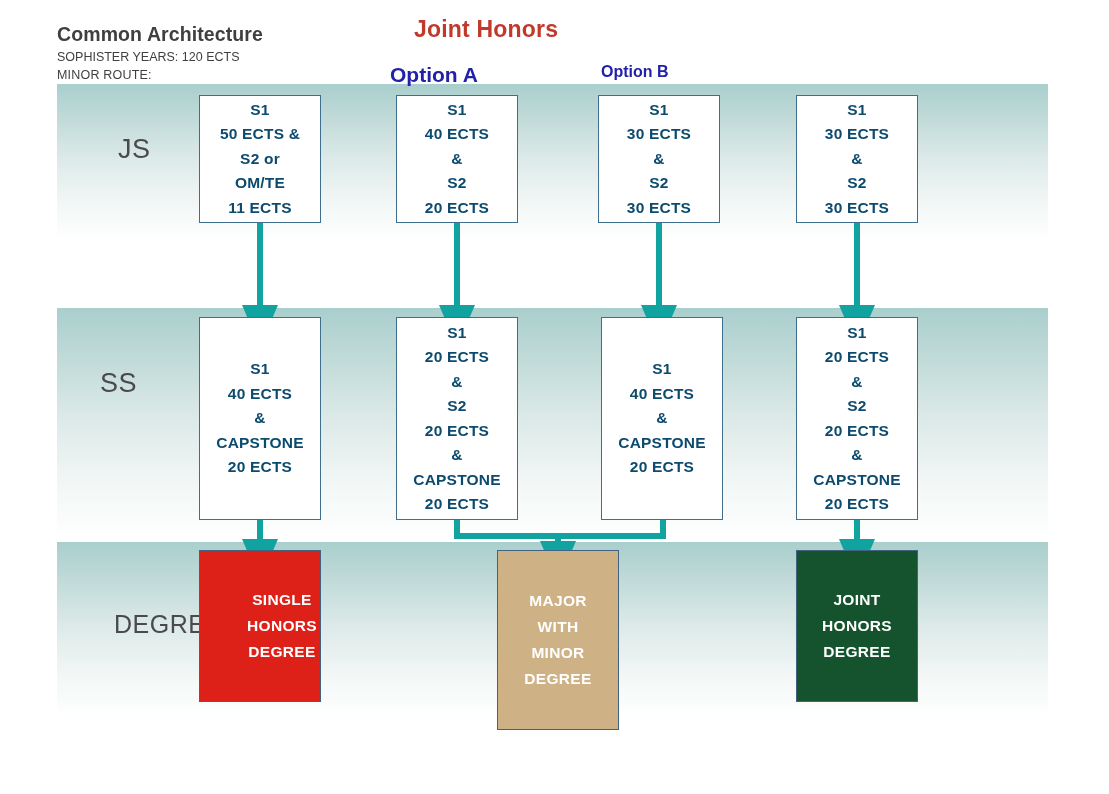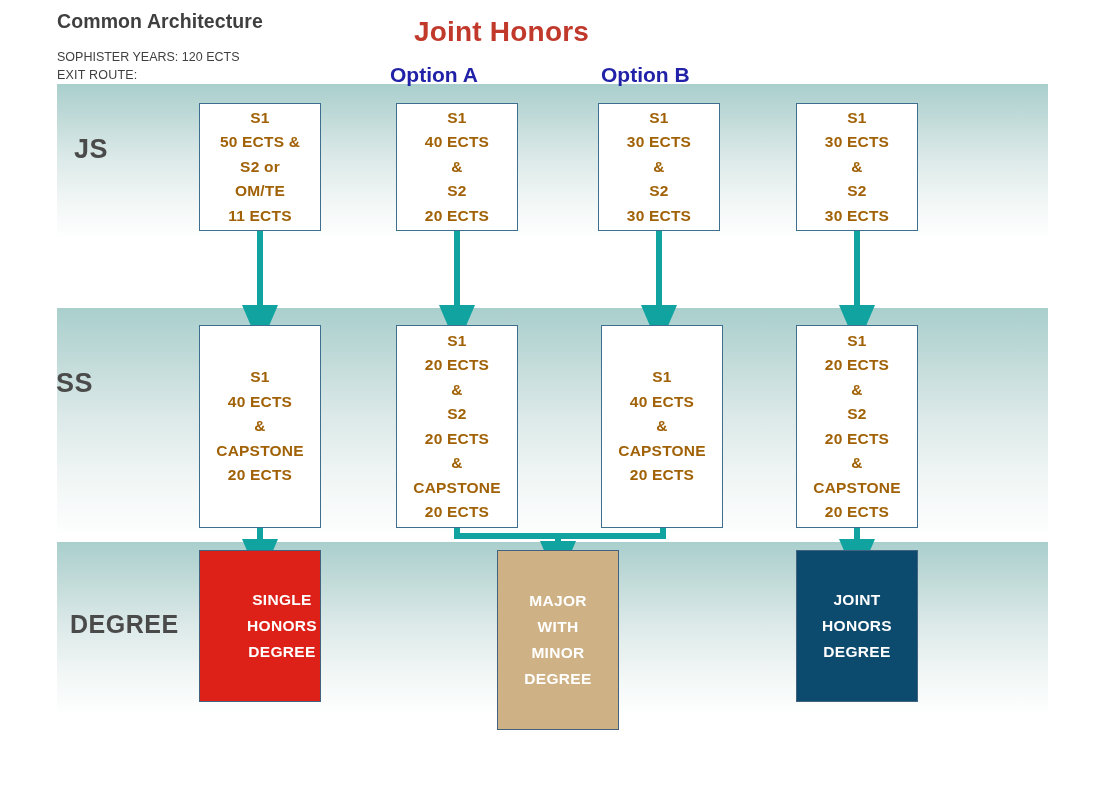"Common Architecture" .hdr-title { top: 10px -> 23px }
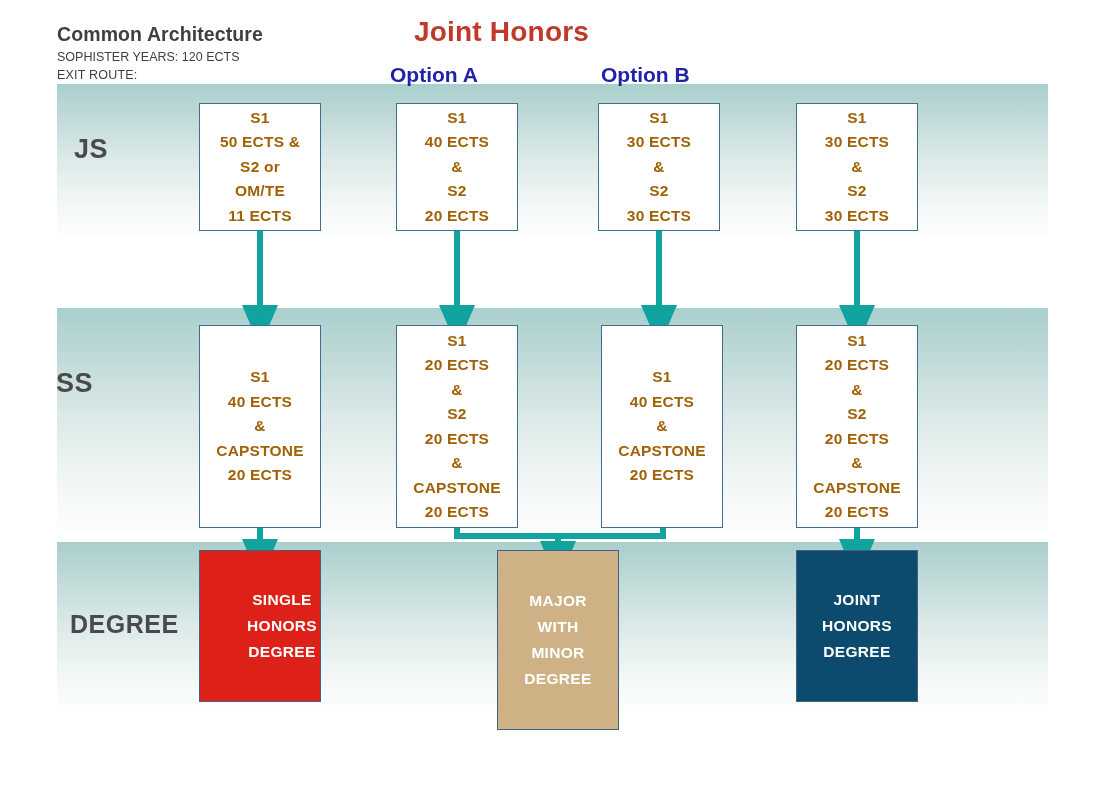"Joint Honors" .hdr-joint { font-size: 28px -> 23px }
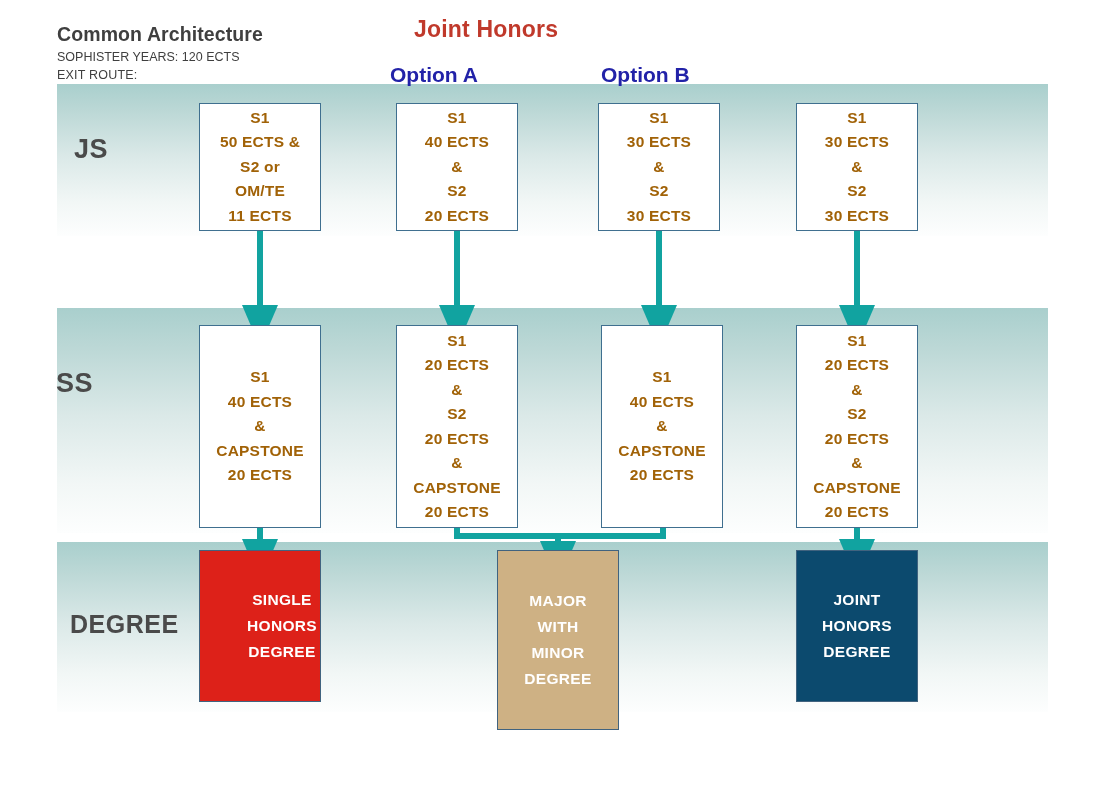"EXIT ROUTE:" div.hdr-exit { text: EXIT -> MINOR }
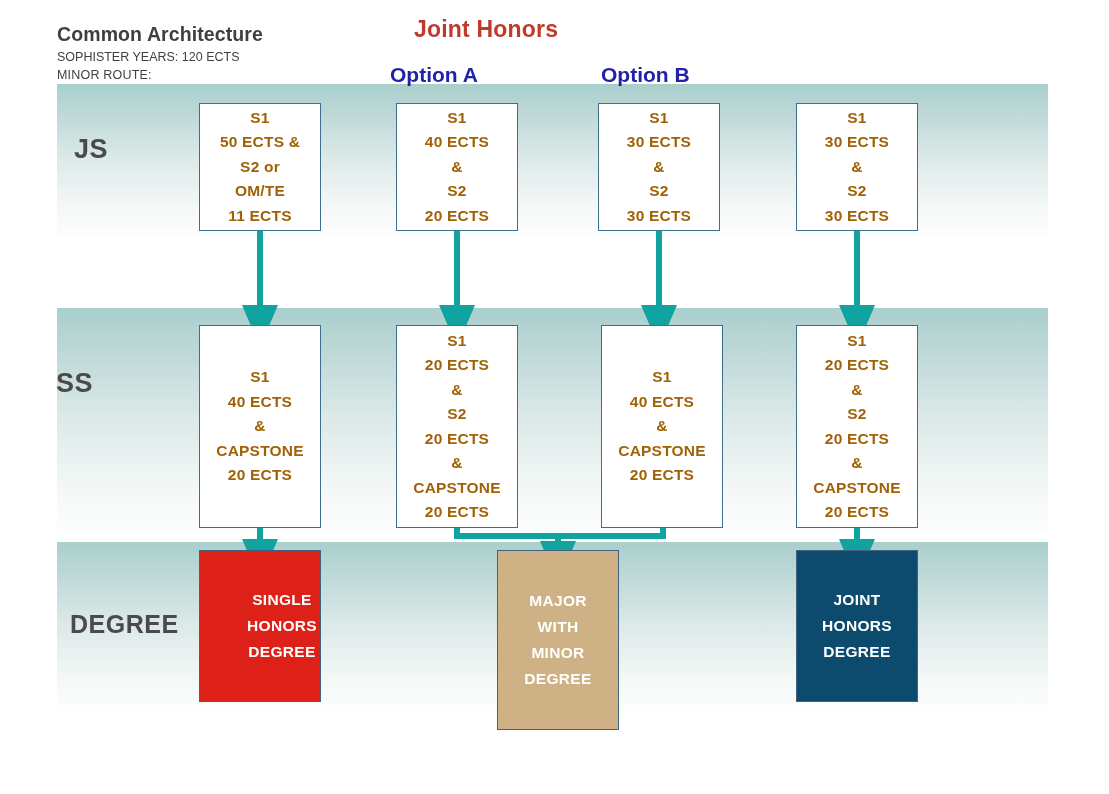"Option B" .hdr-optB { font-size: 21px -> 16px }
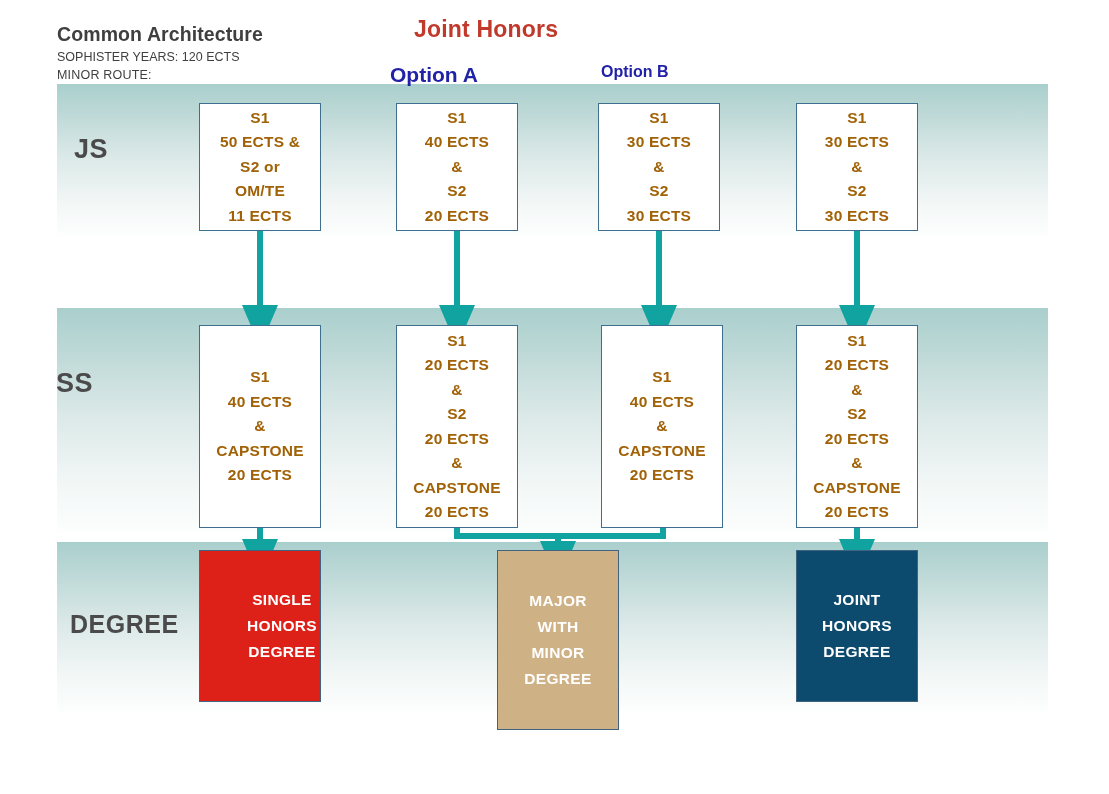"S1" .fbox { color: #a16207 -> #0c4a6e; margin-top: 8px -> none }
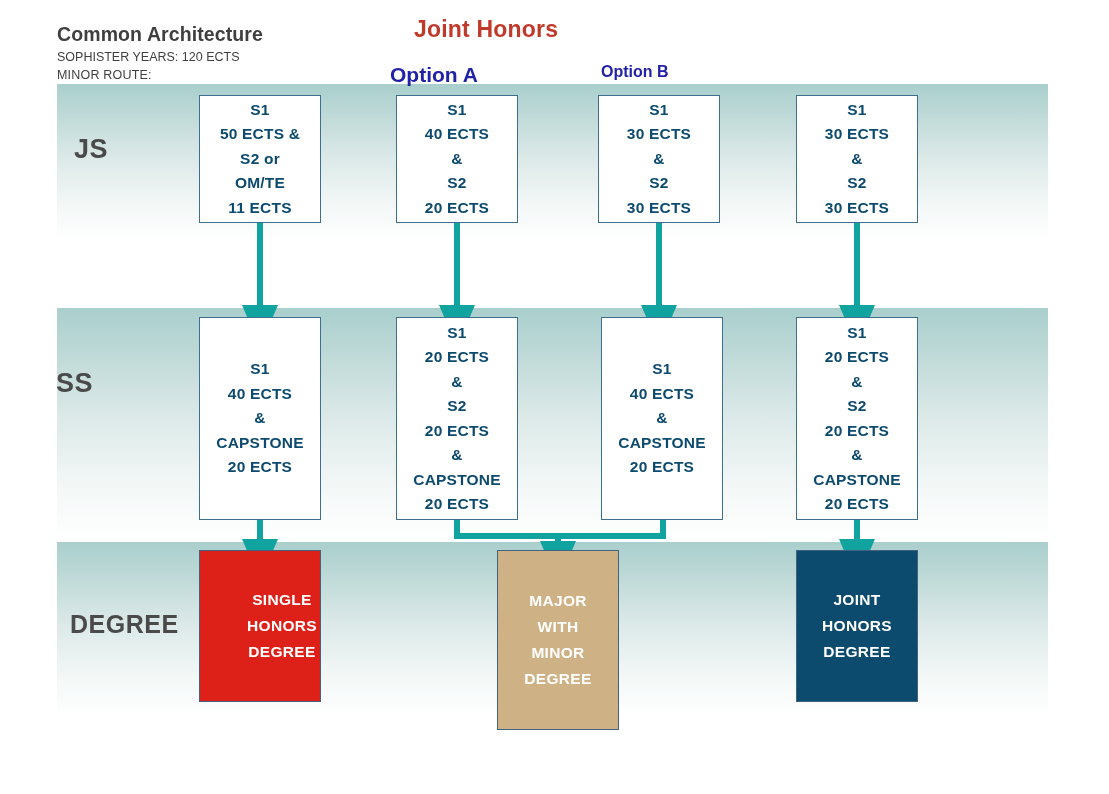"JS" .row-label { font-weight: bold -> normal; margin-left: none -> 44px }
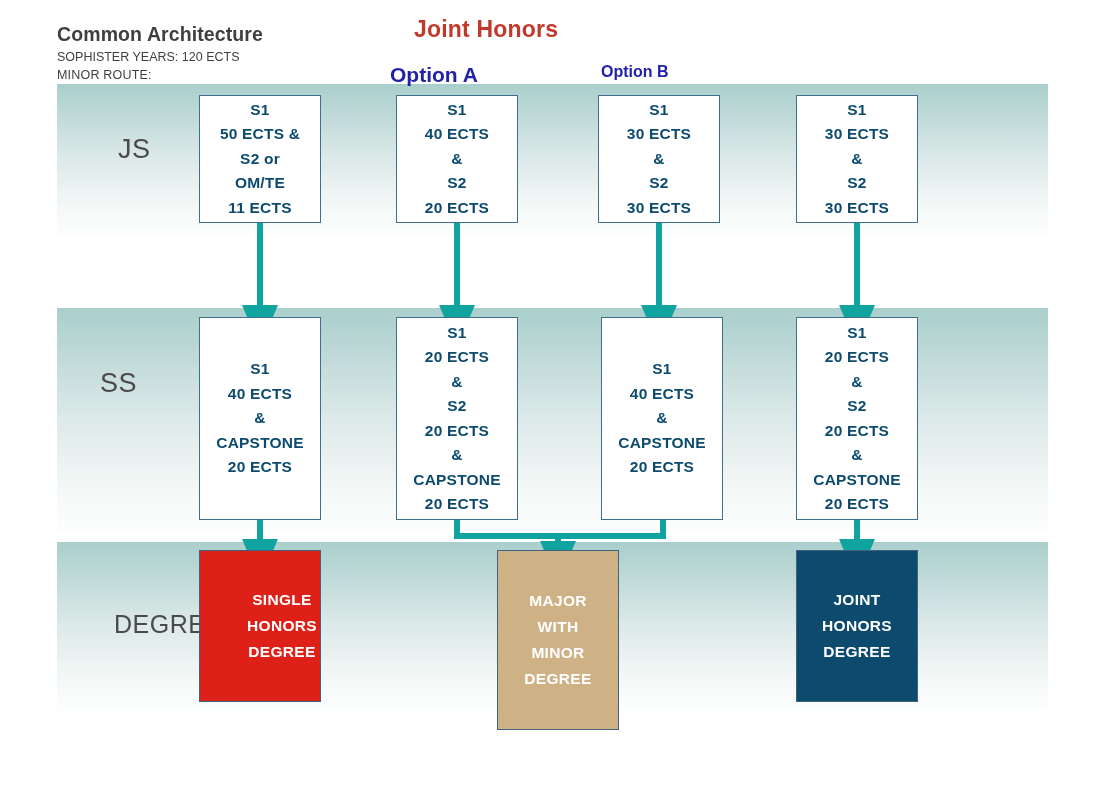"JOINT" div.dbox { background: #0c4a6e -> #14532d }
